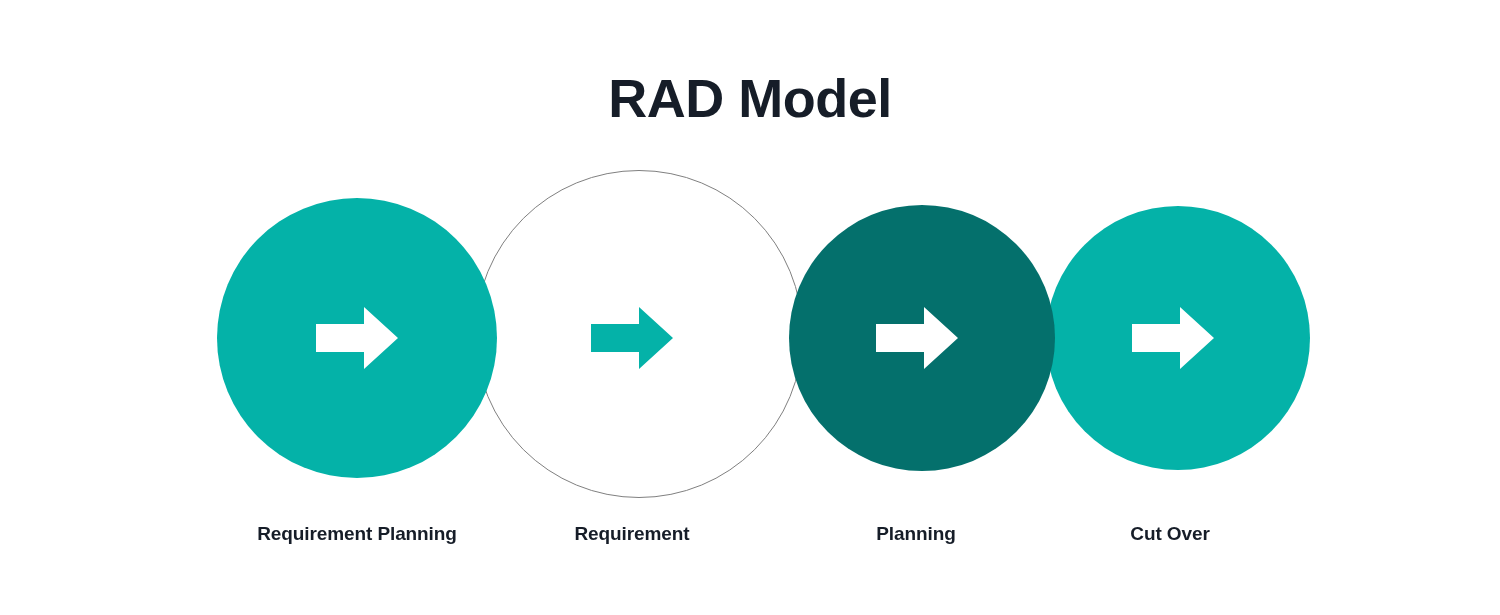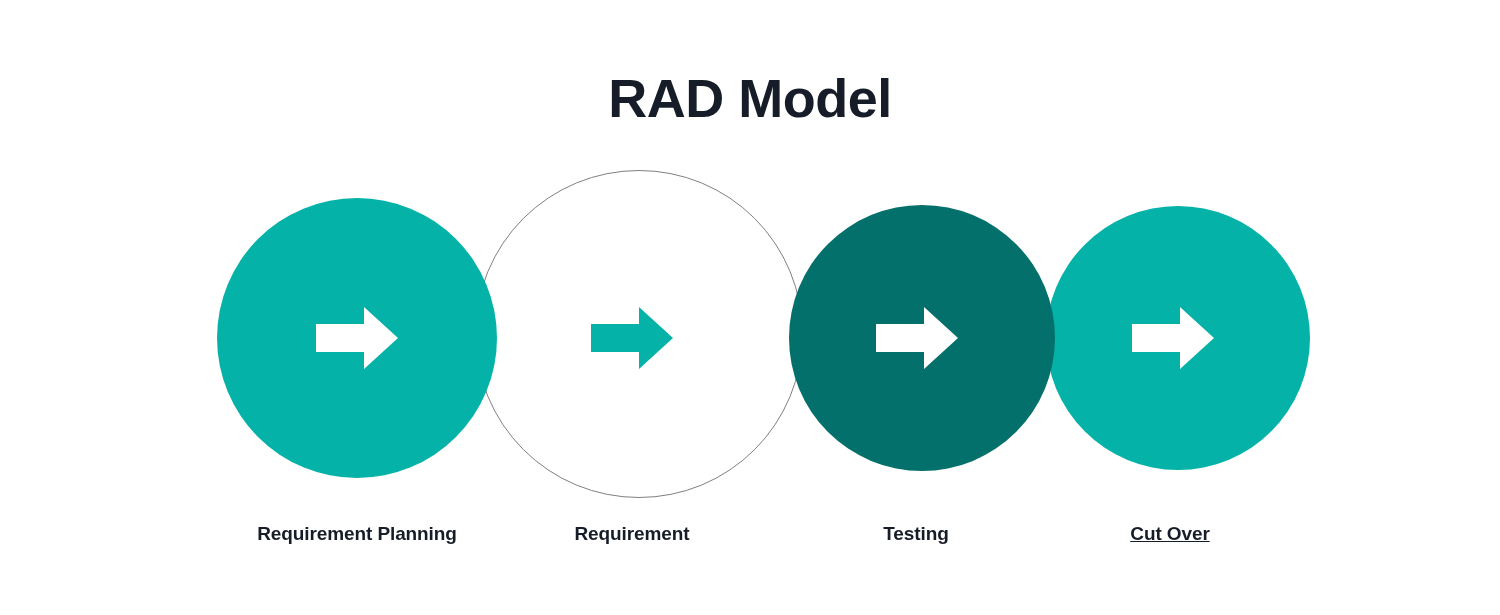"Testing" div.node-label { text: Testing -> Planning }
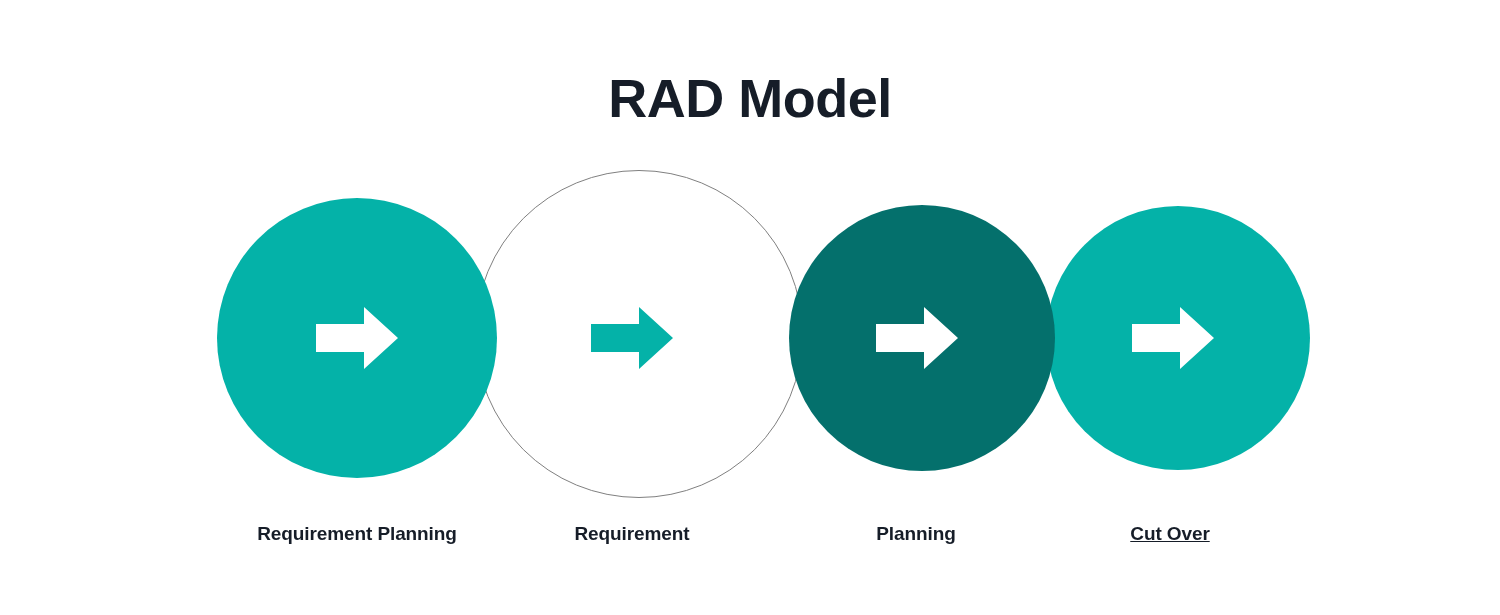"Cut Over" div.node-label { text-decoration: underline -> none }
